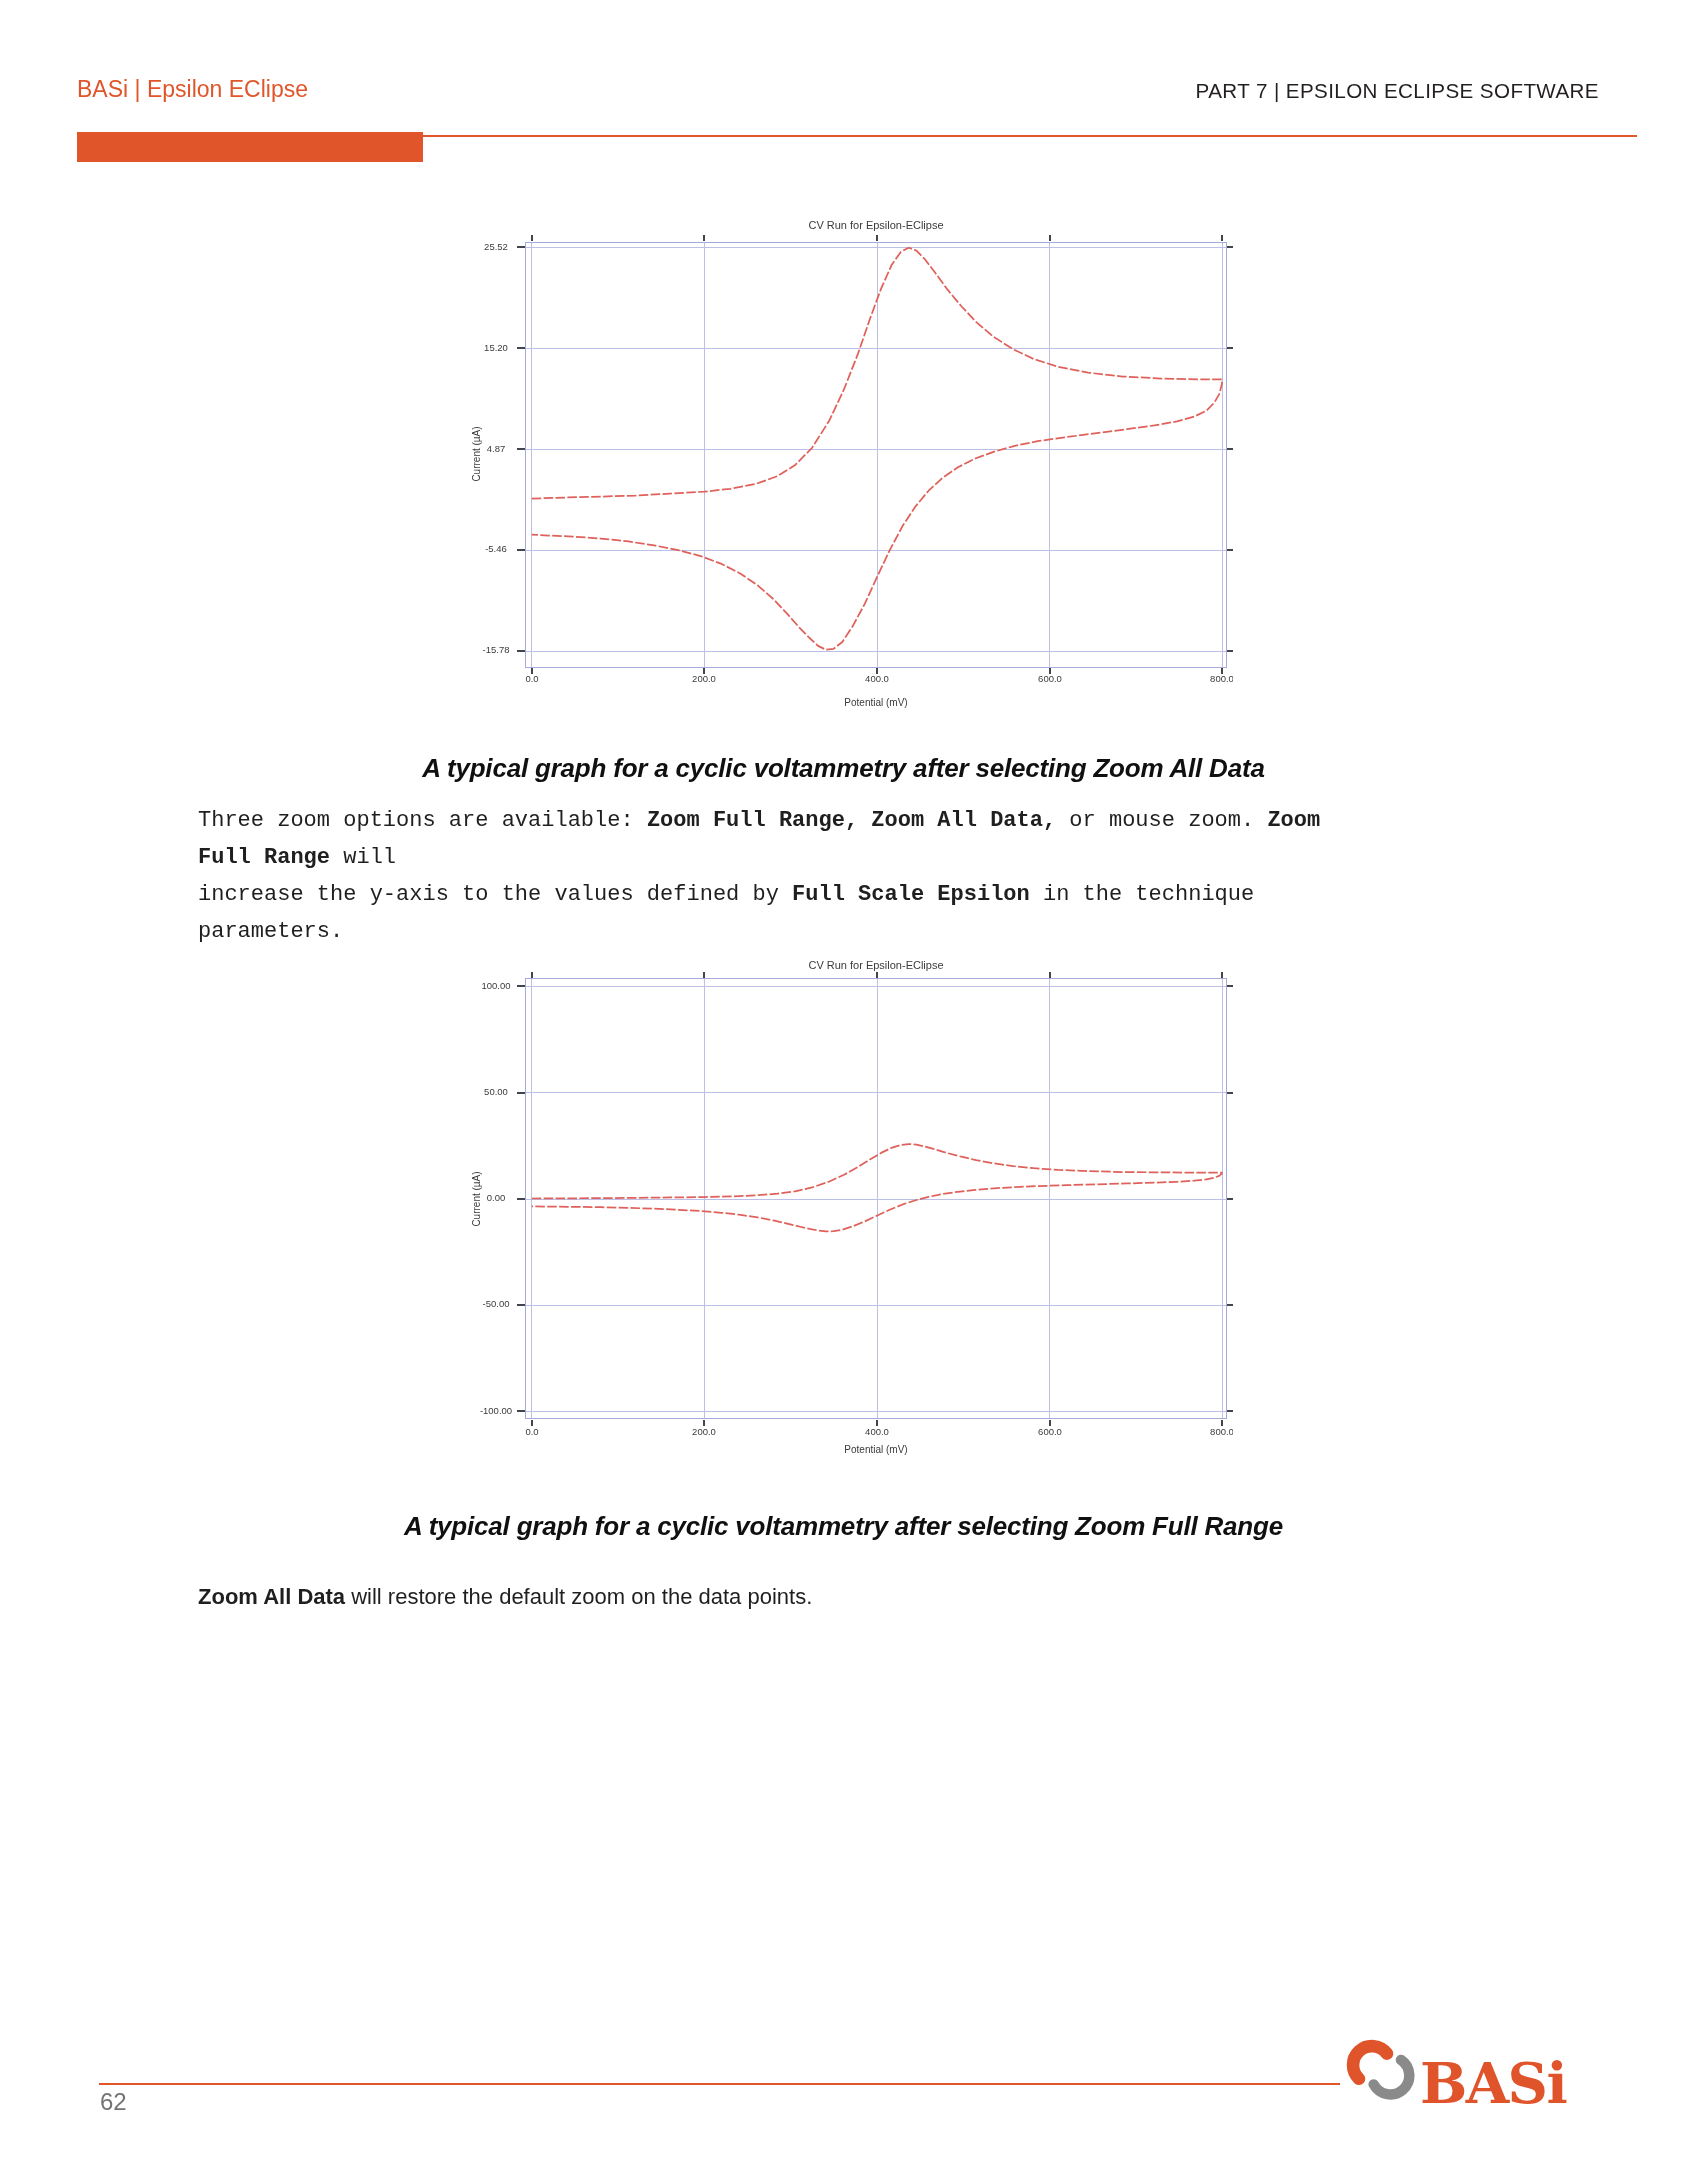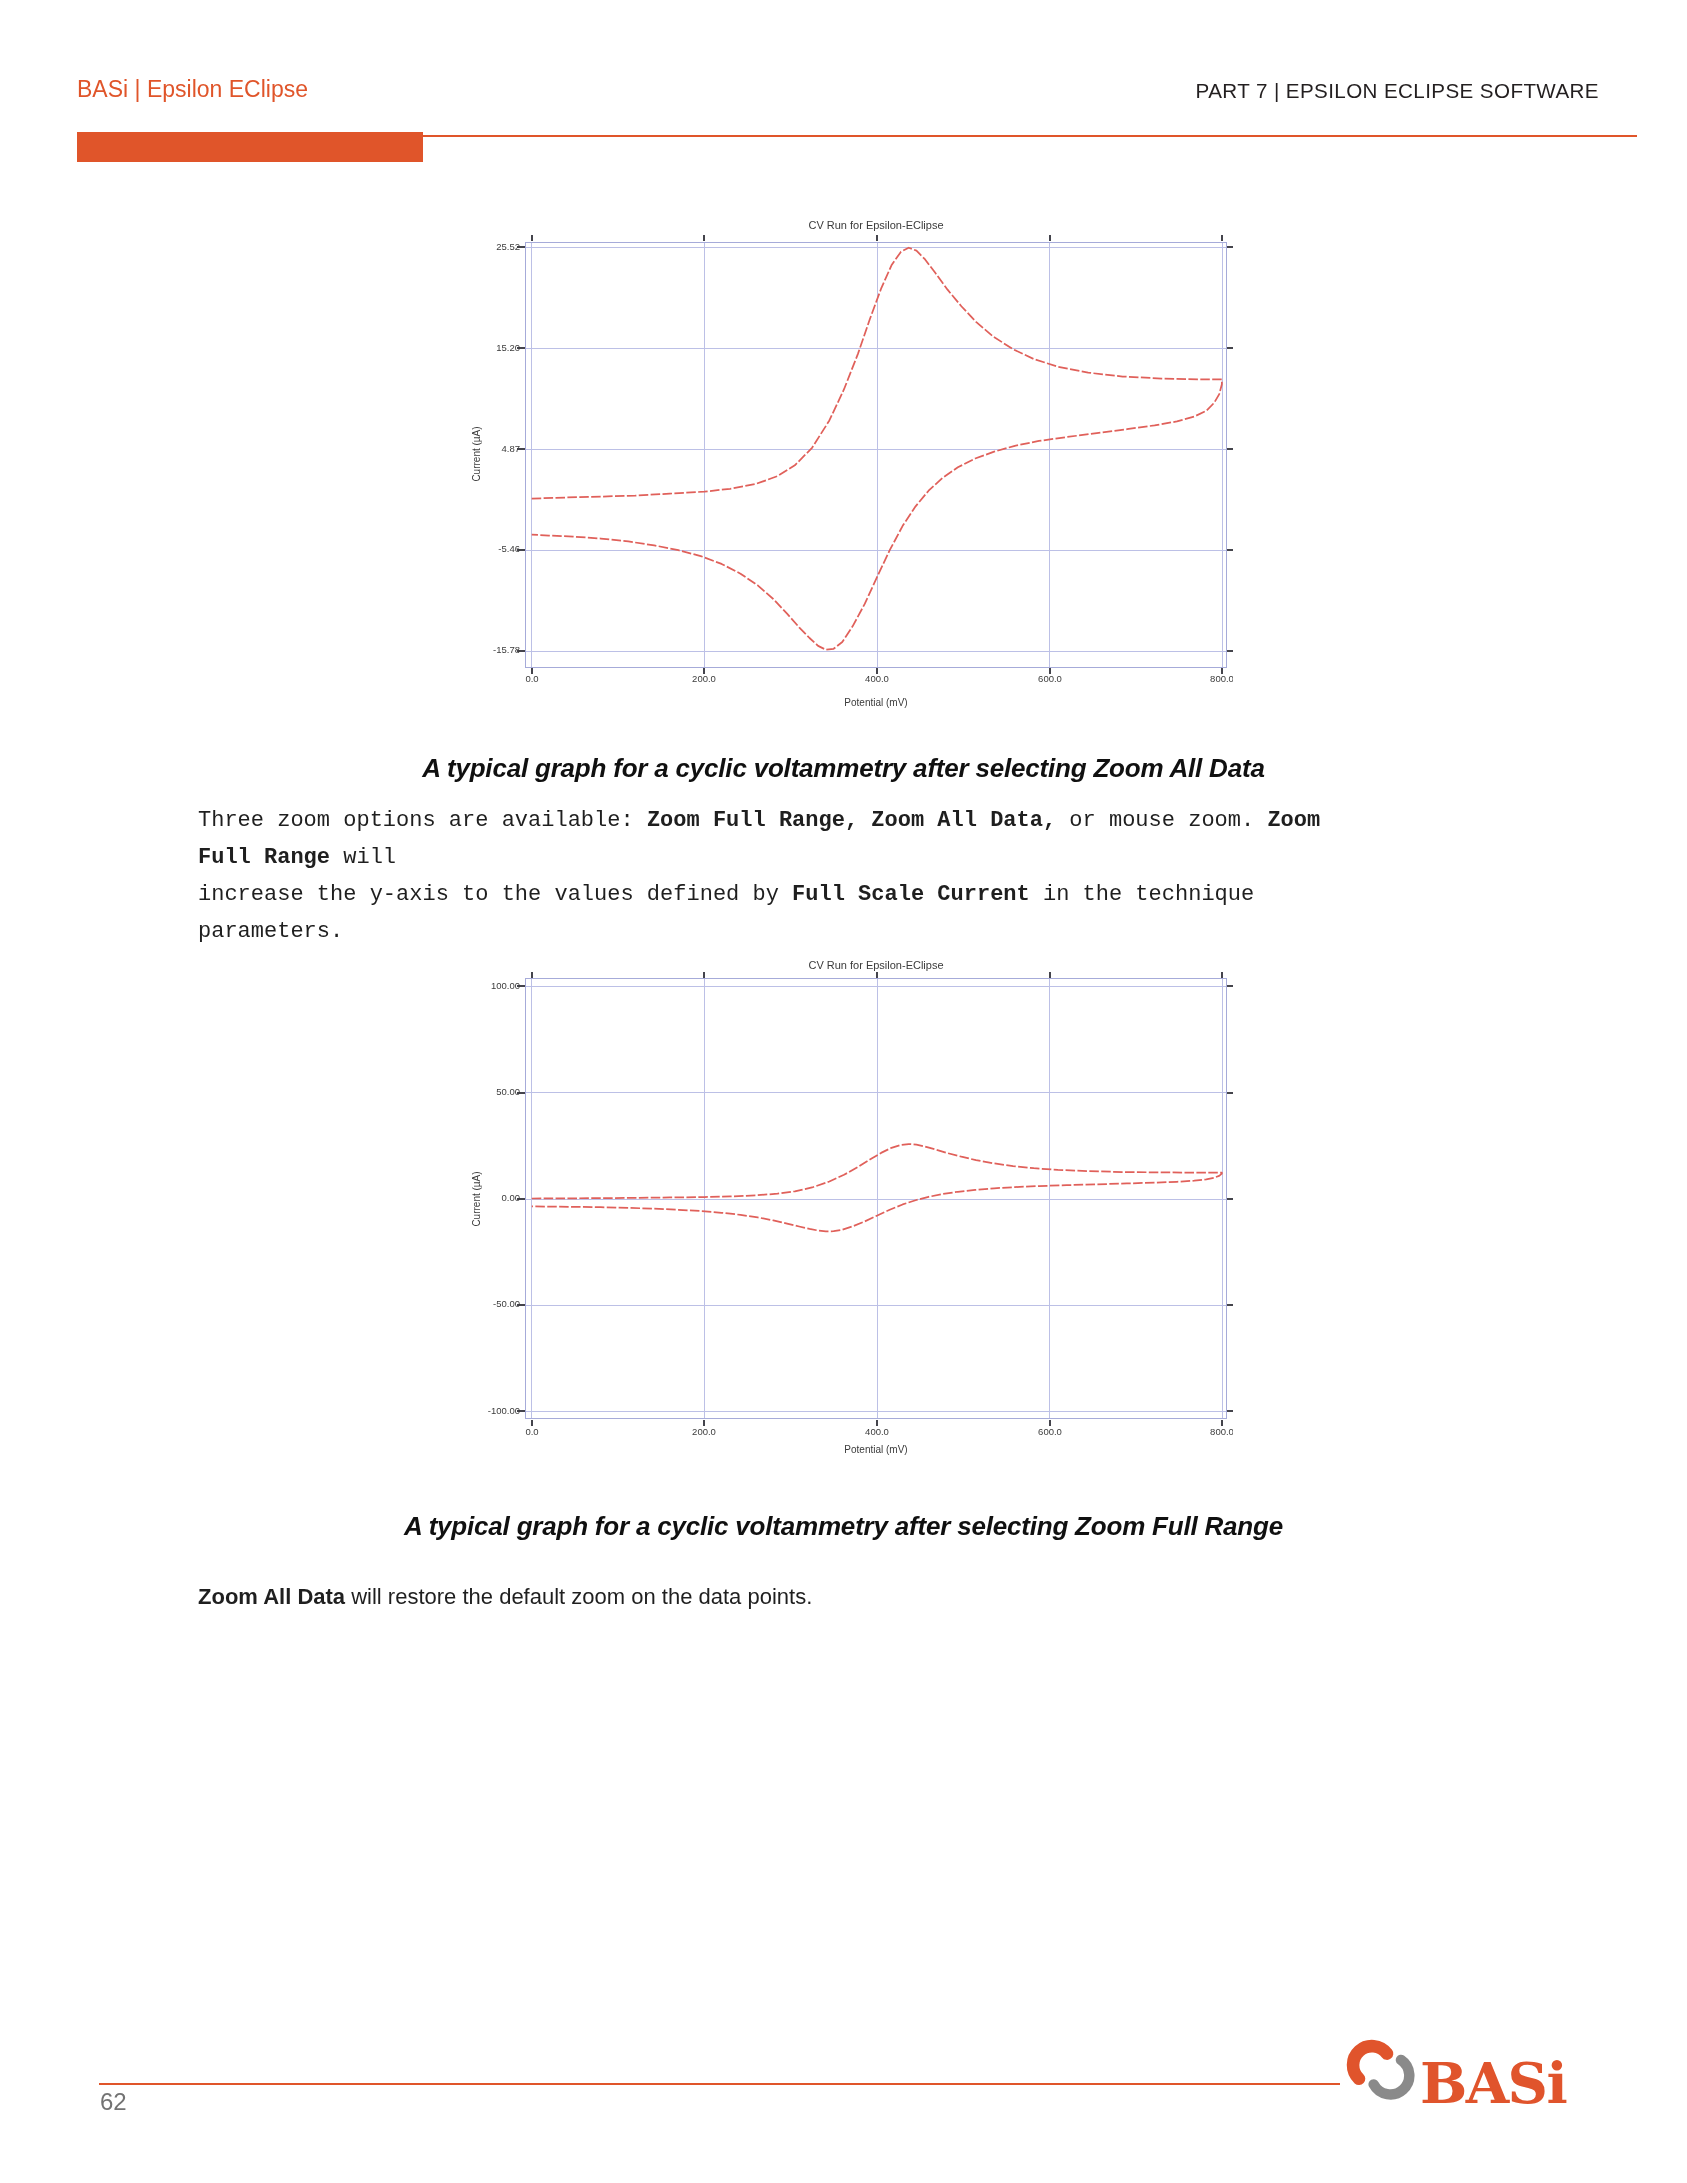"25.52" .ytick-label { text-align: right -> center }
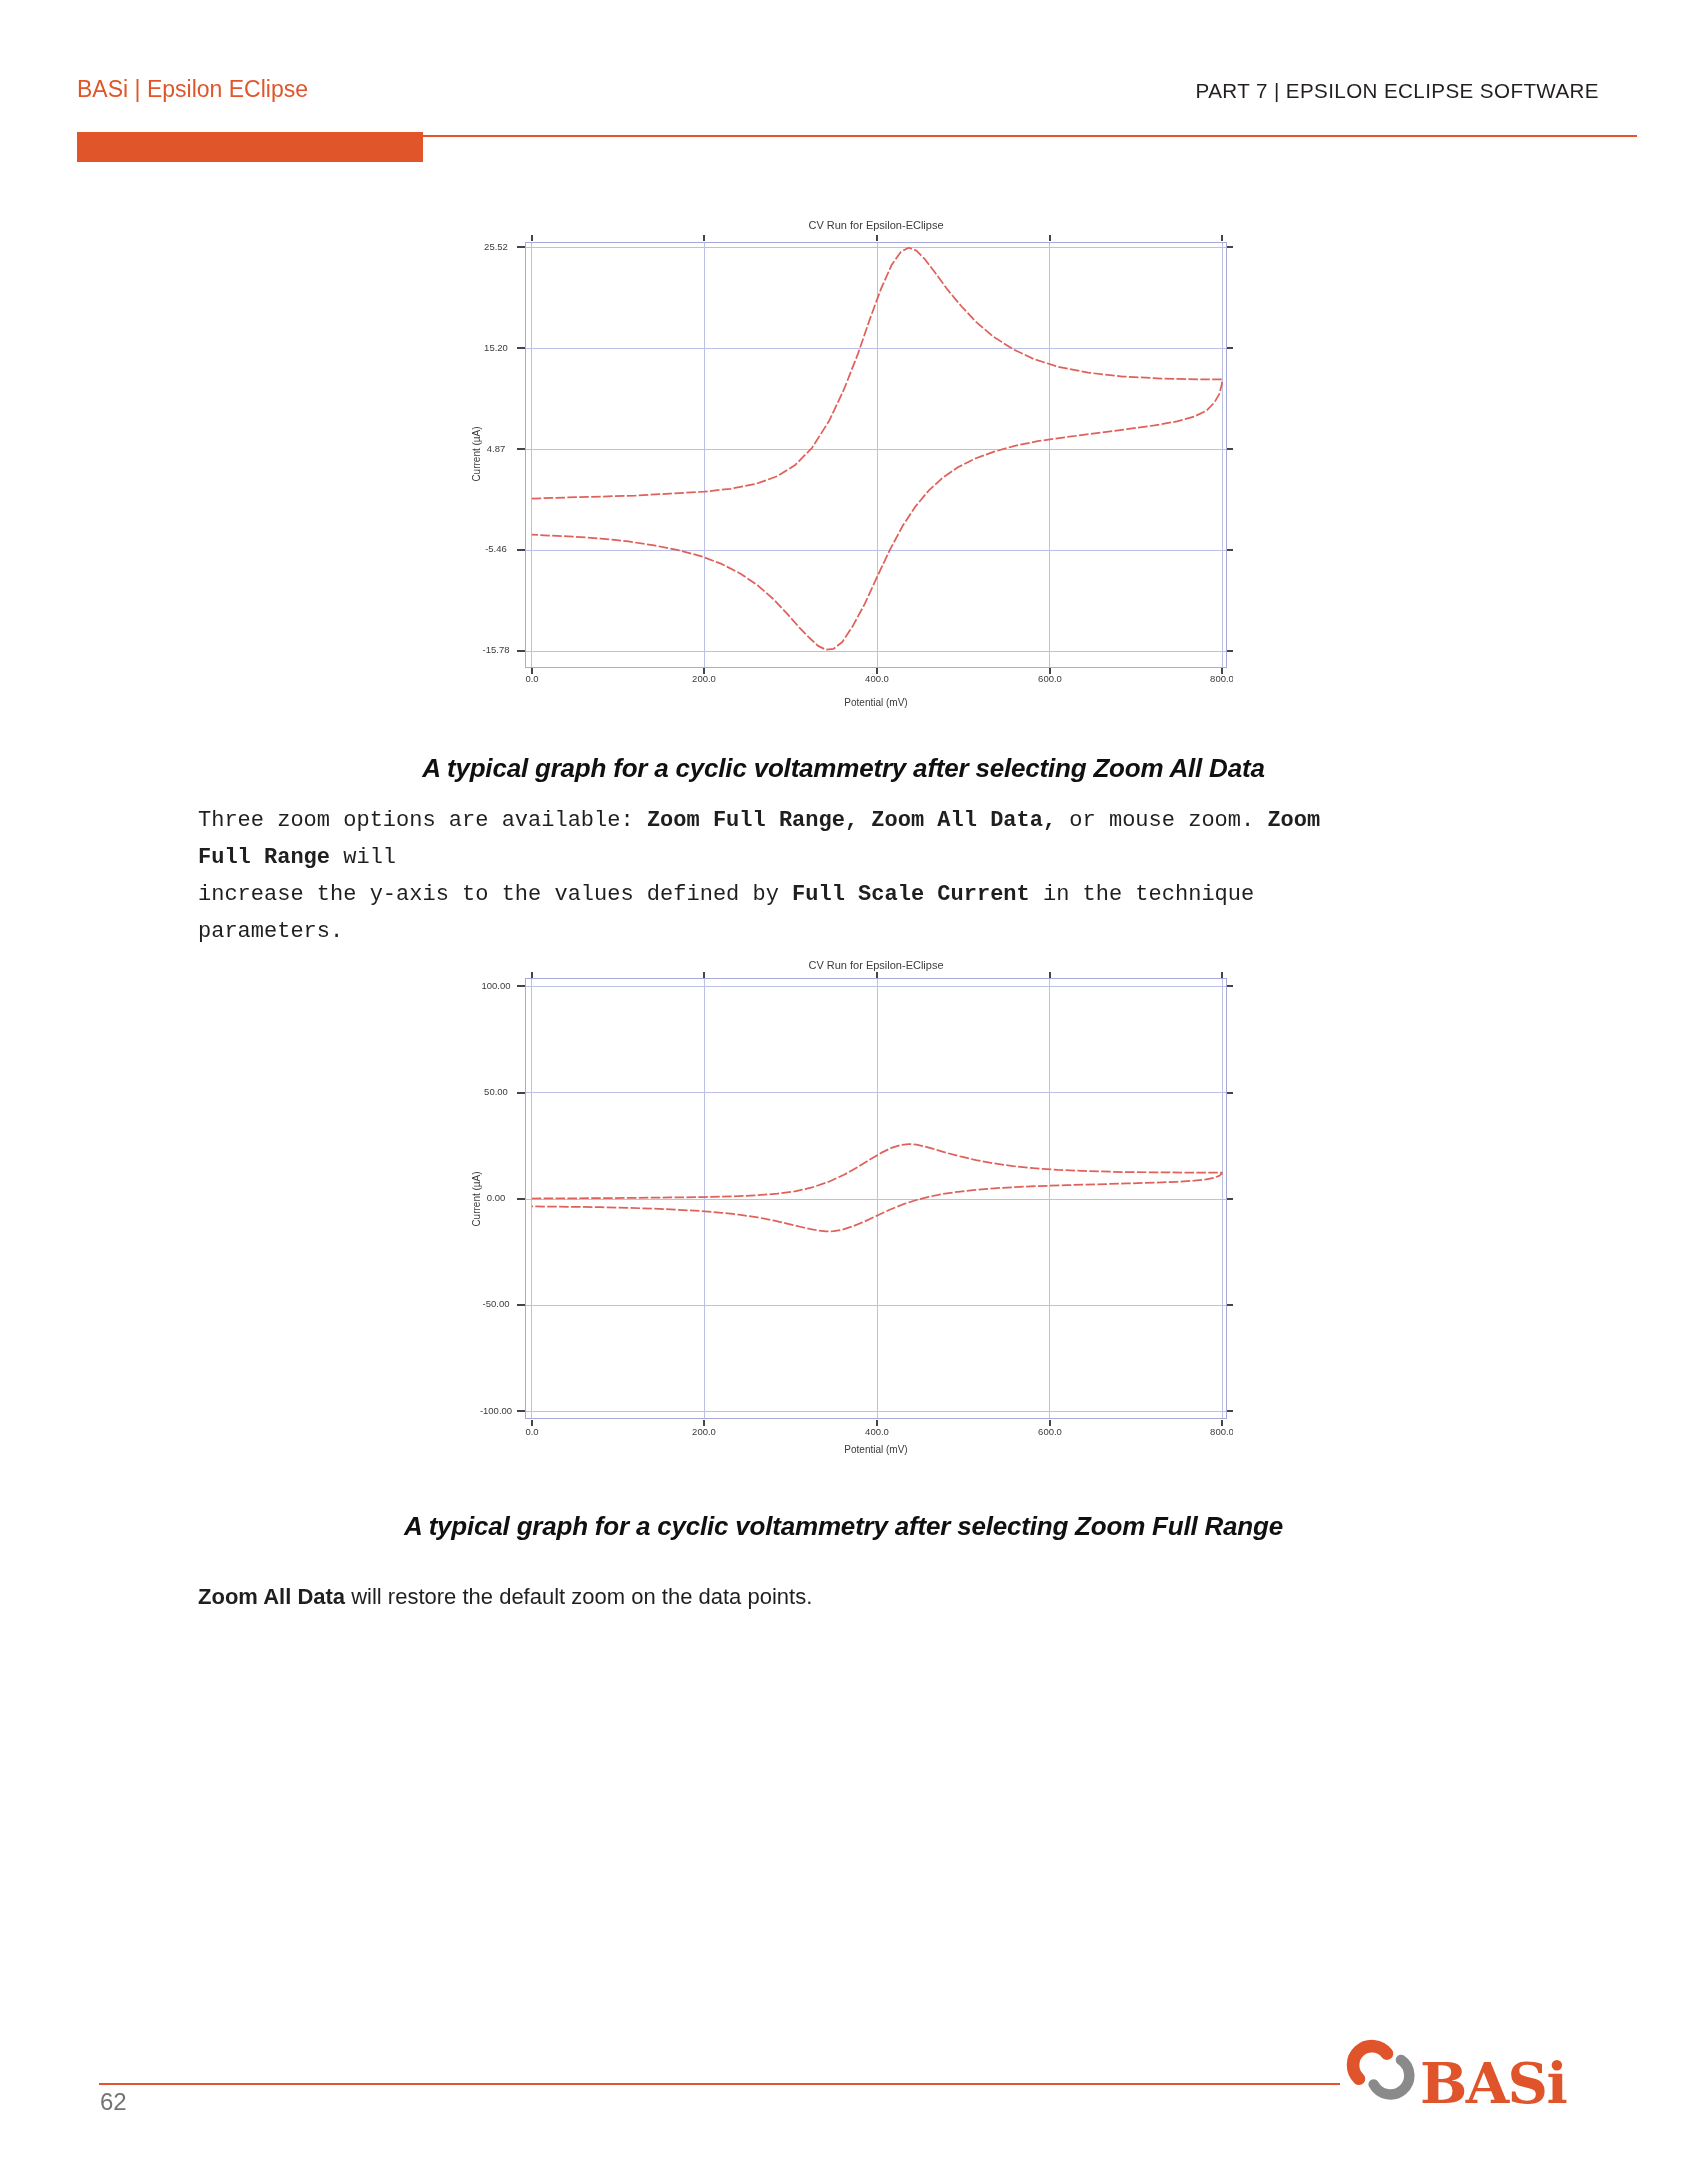"Full Scale Current" b { text: Current -> Epsilon }
